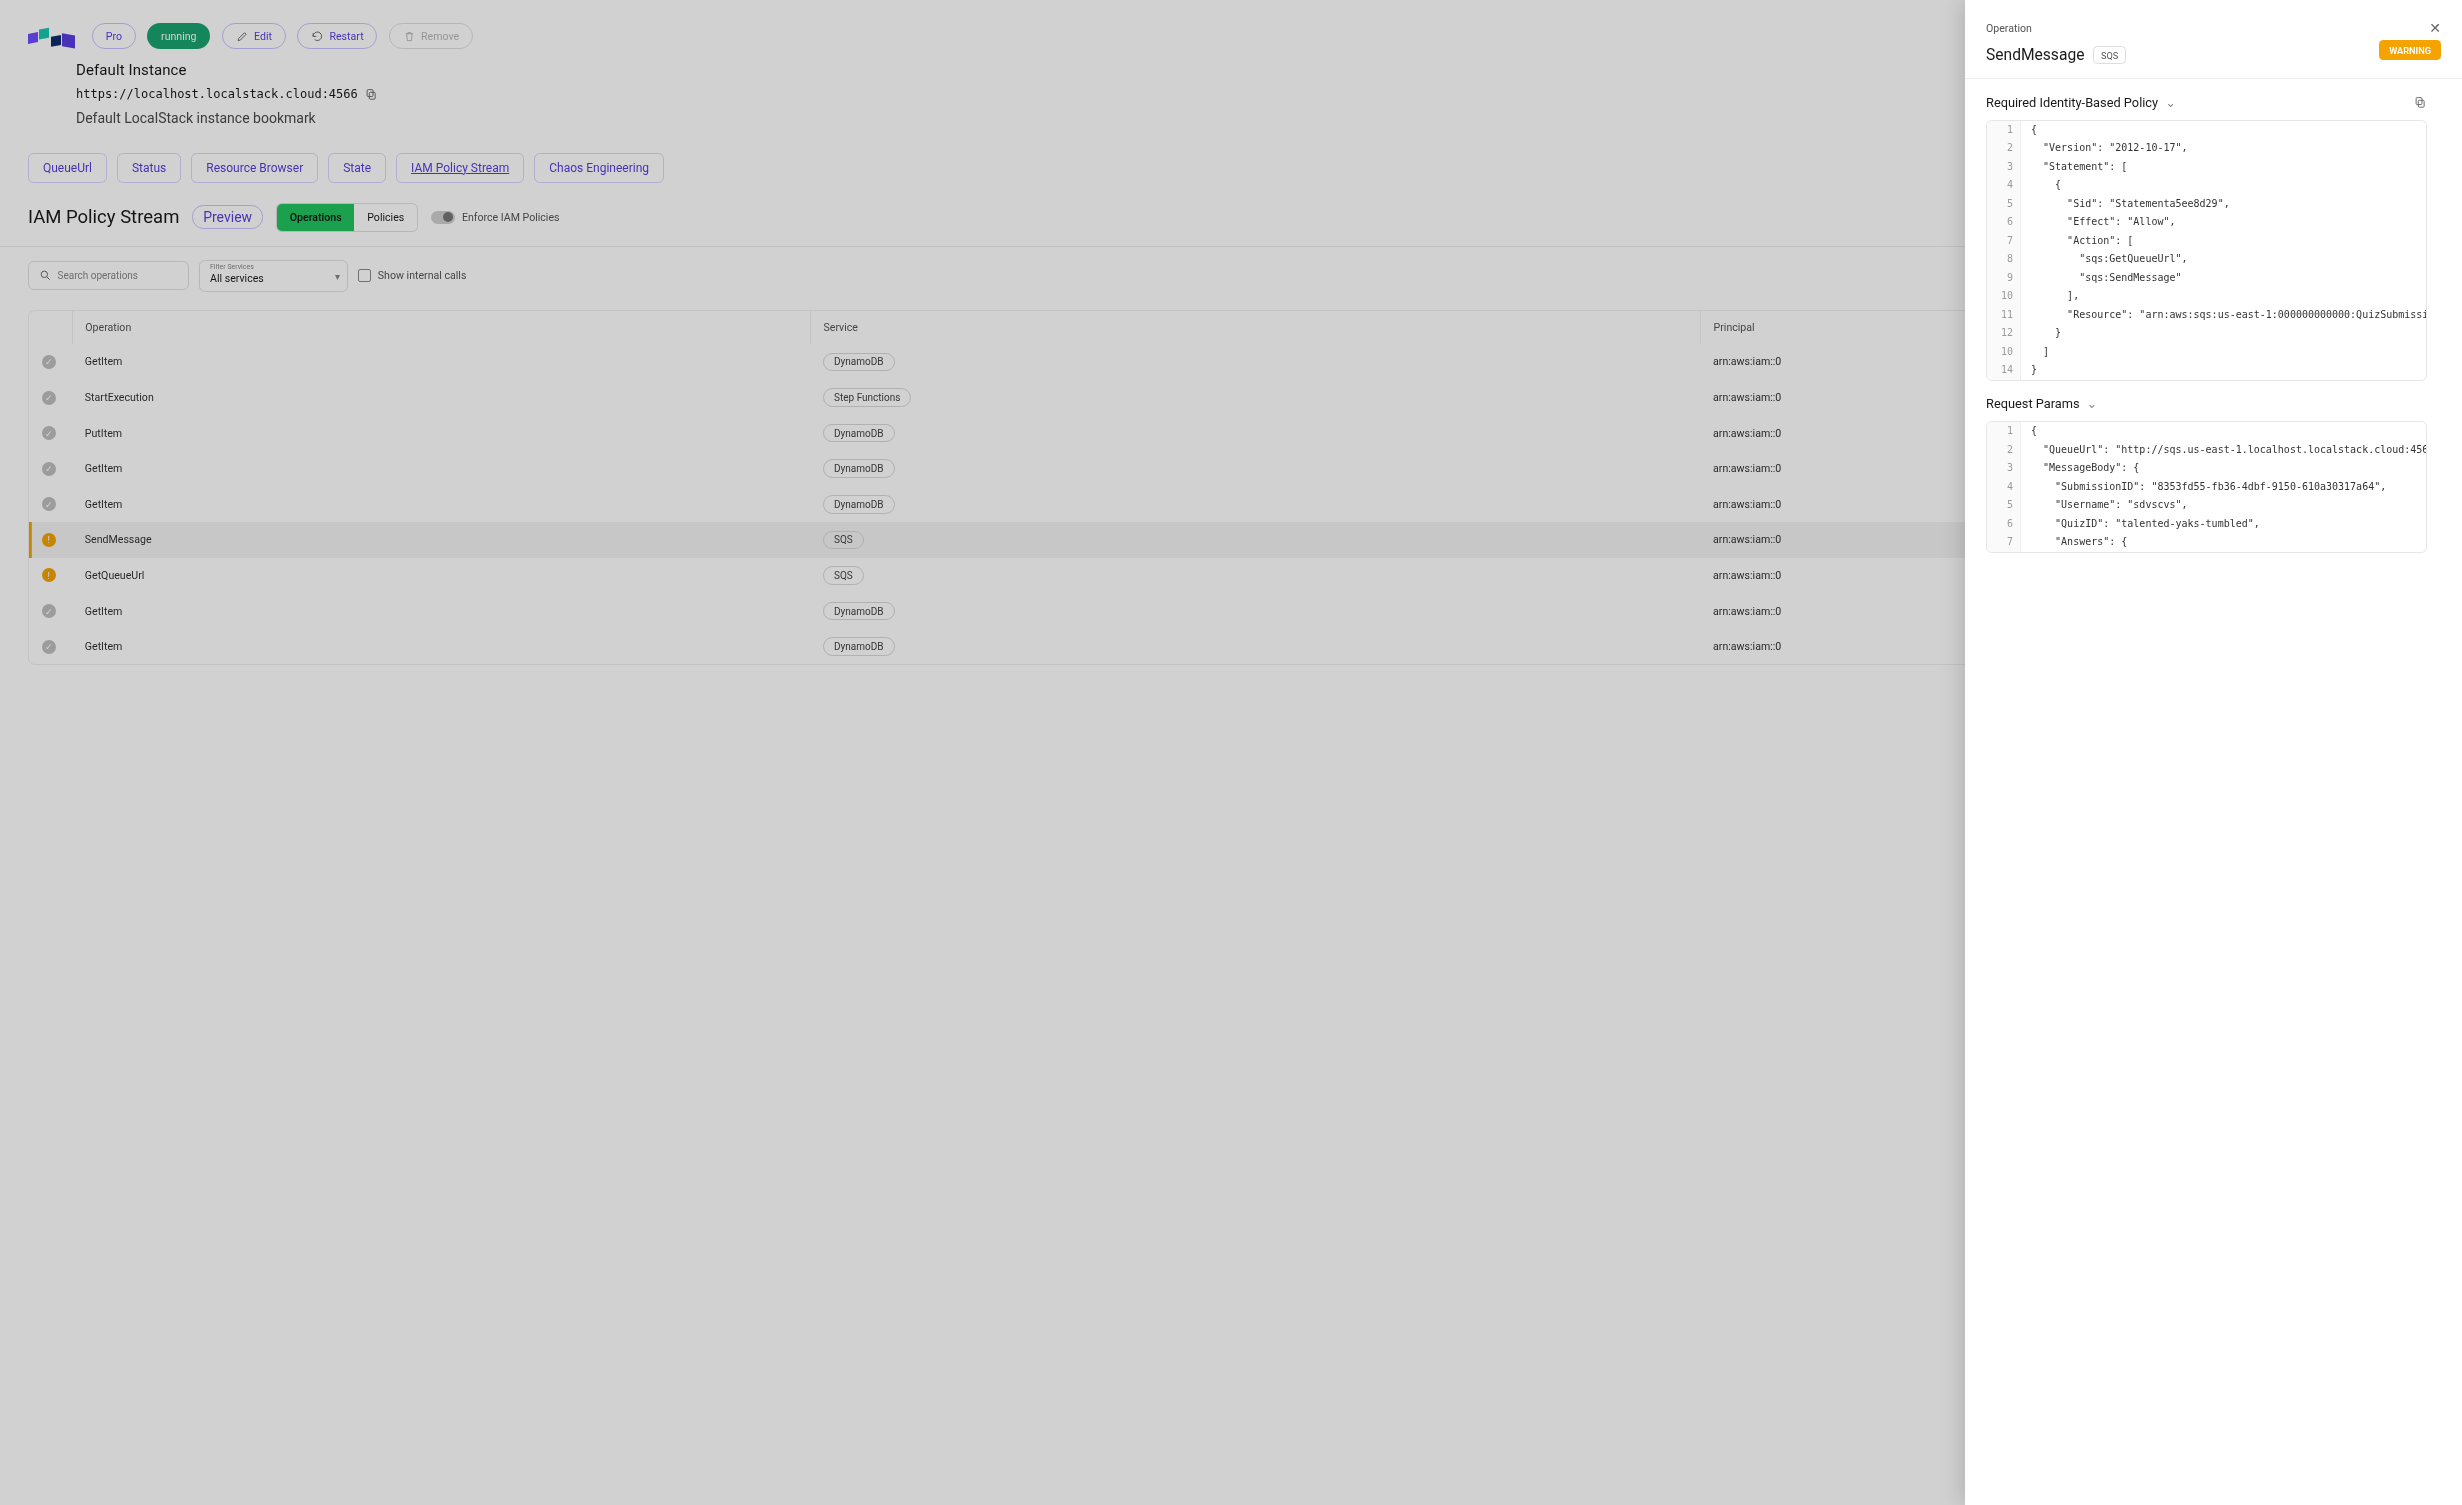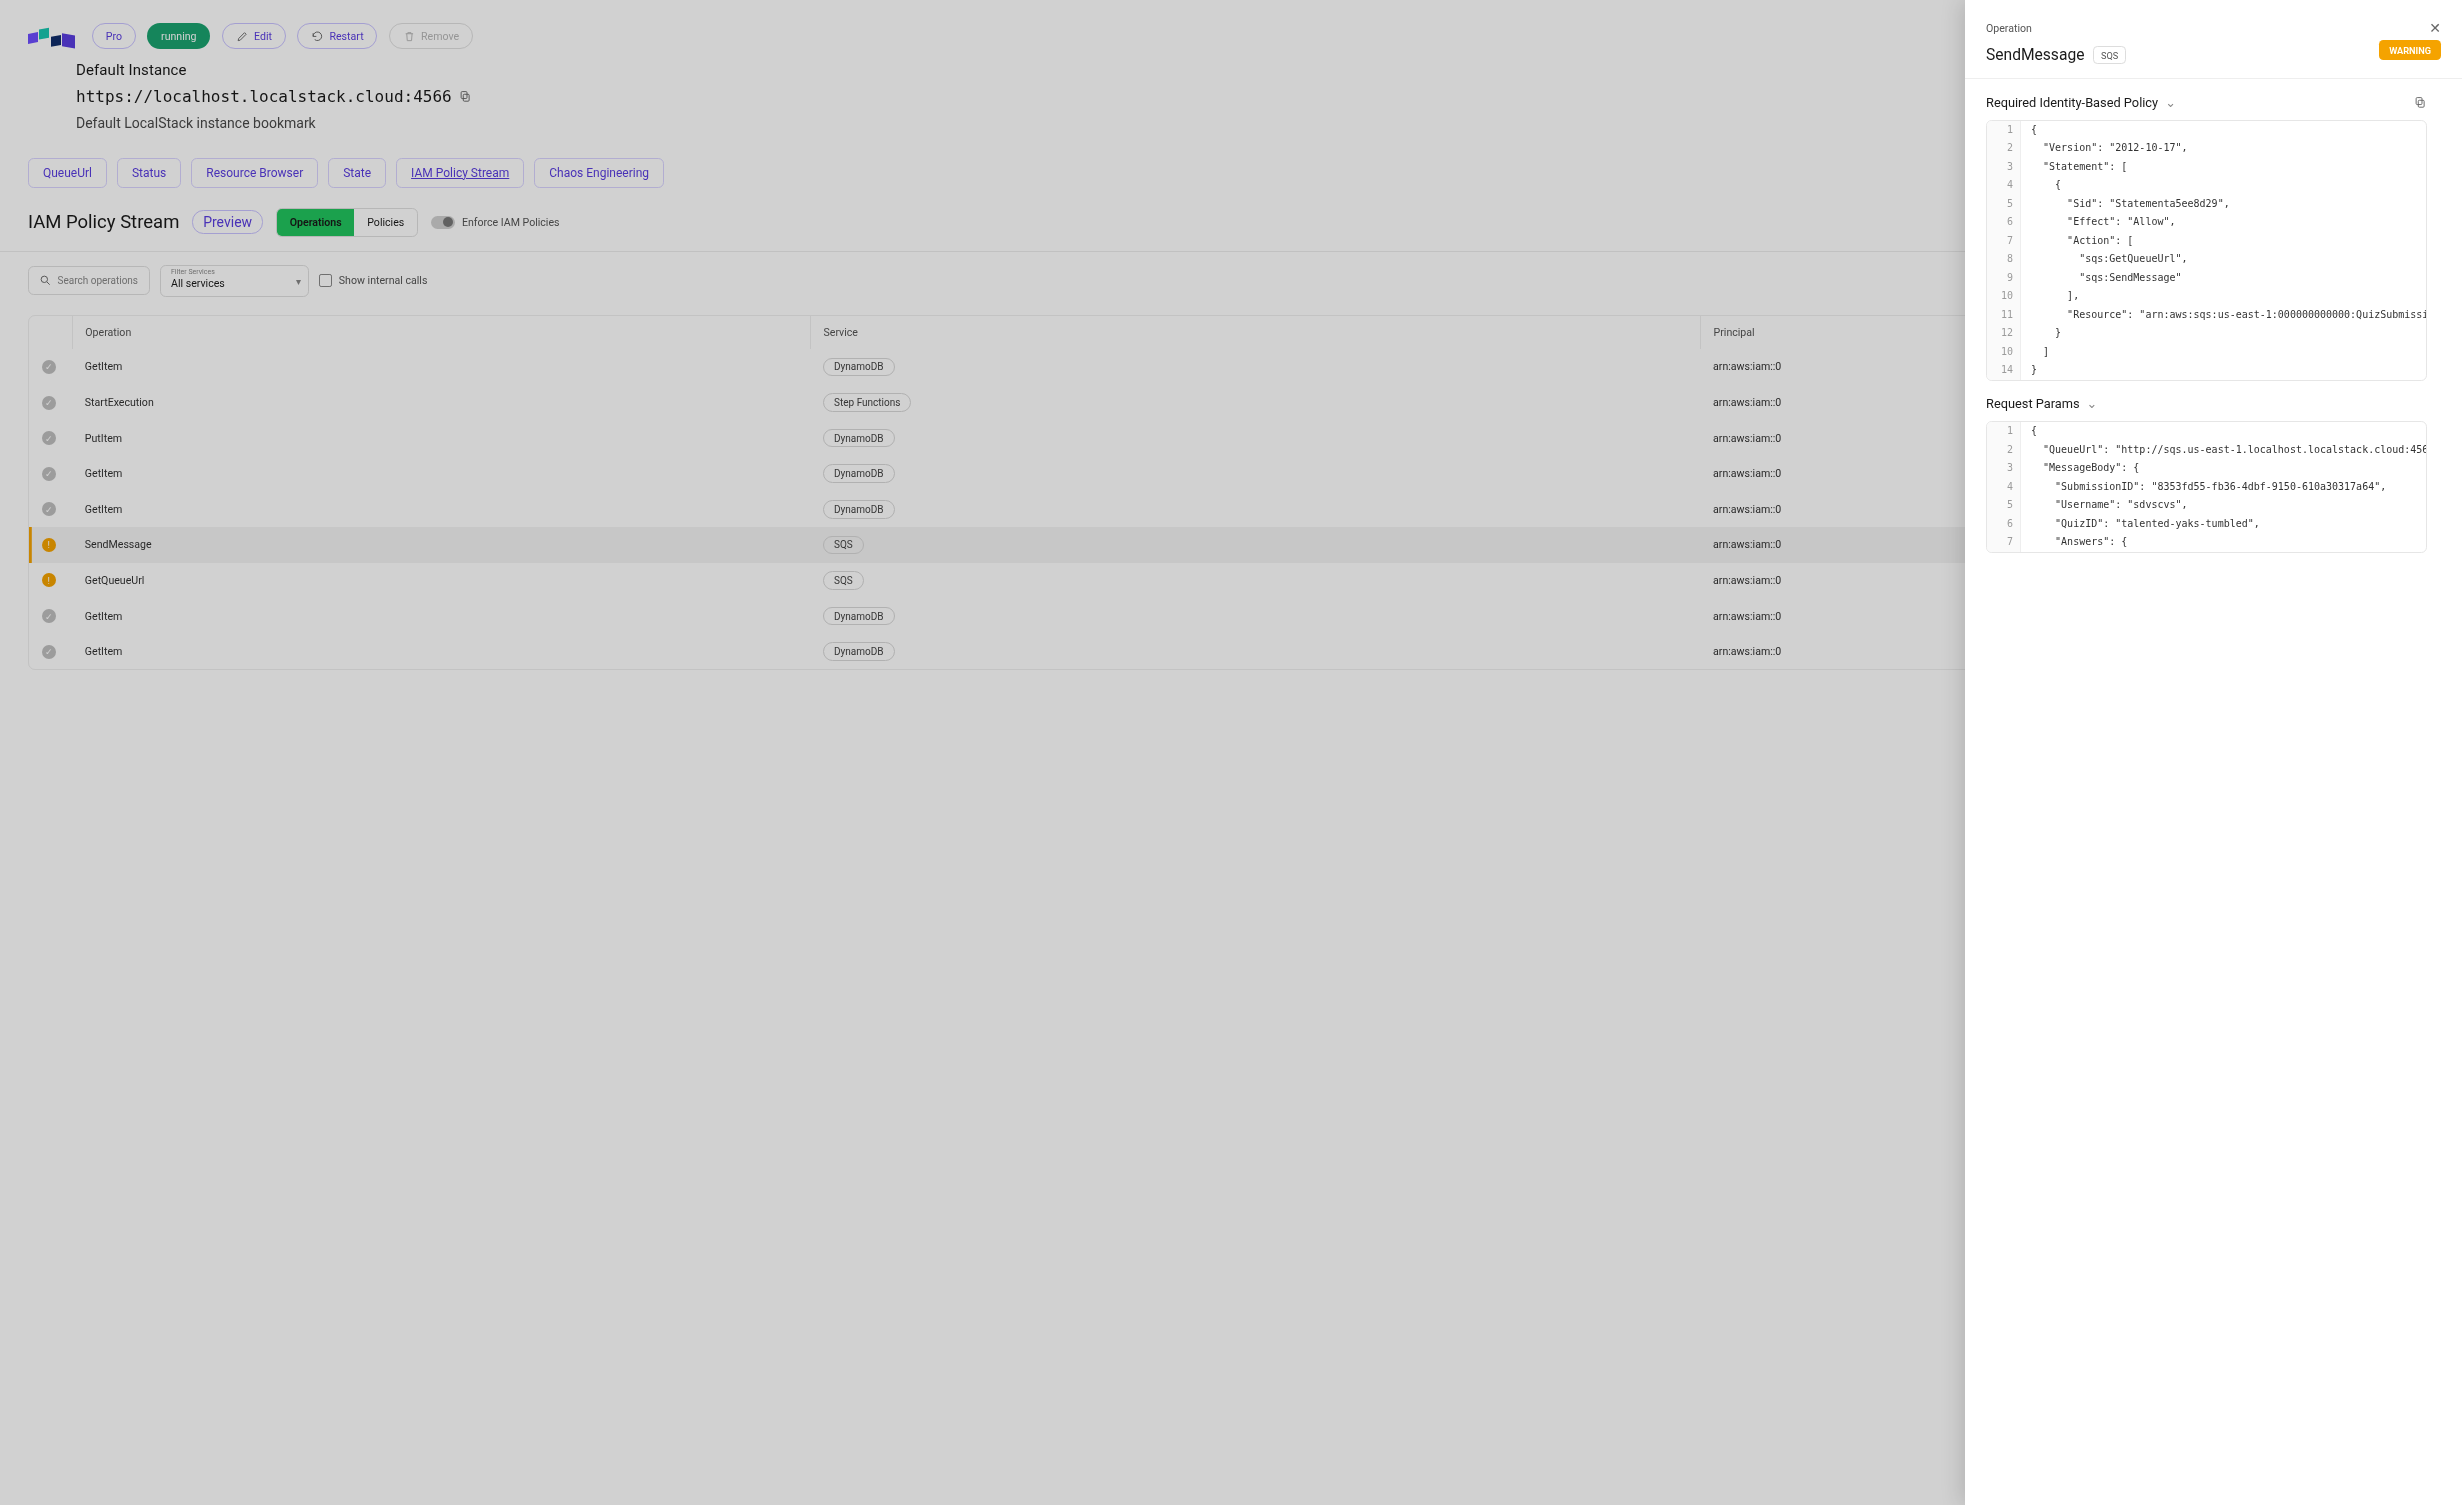"https://localhost.localstack.cloud:4566" .mono { font-size: 16px -> 12px }
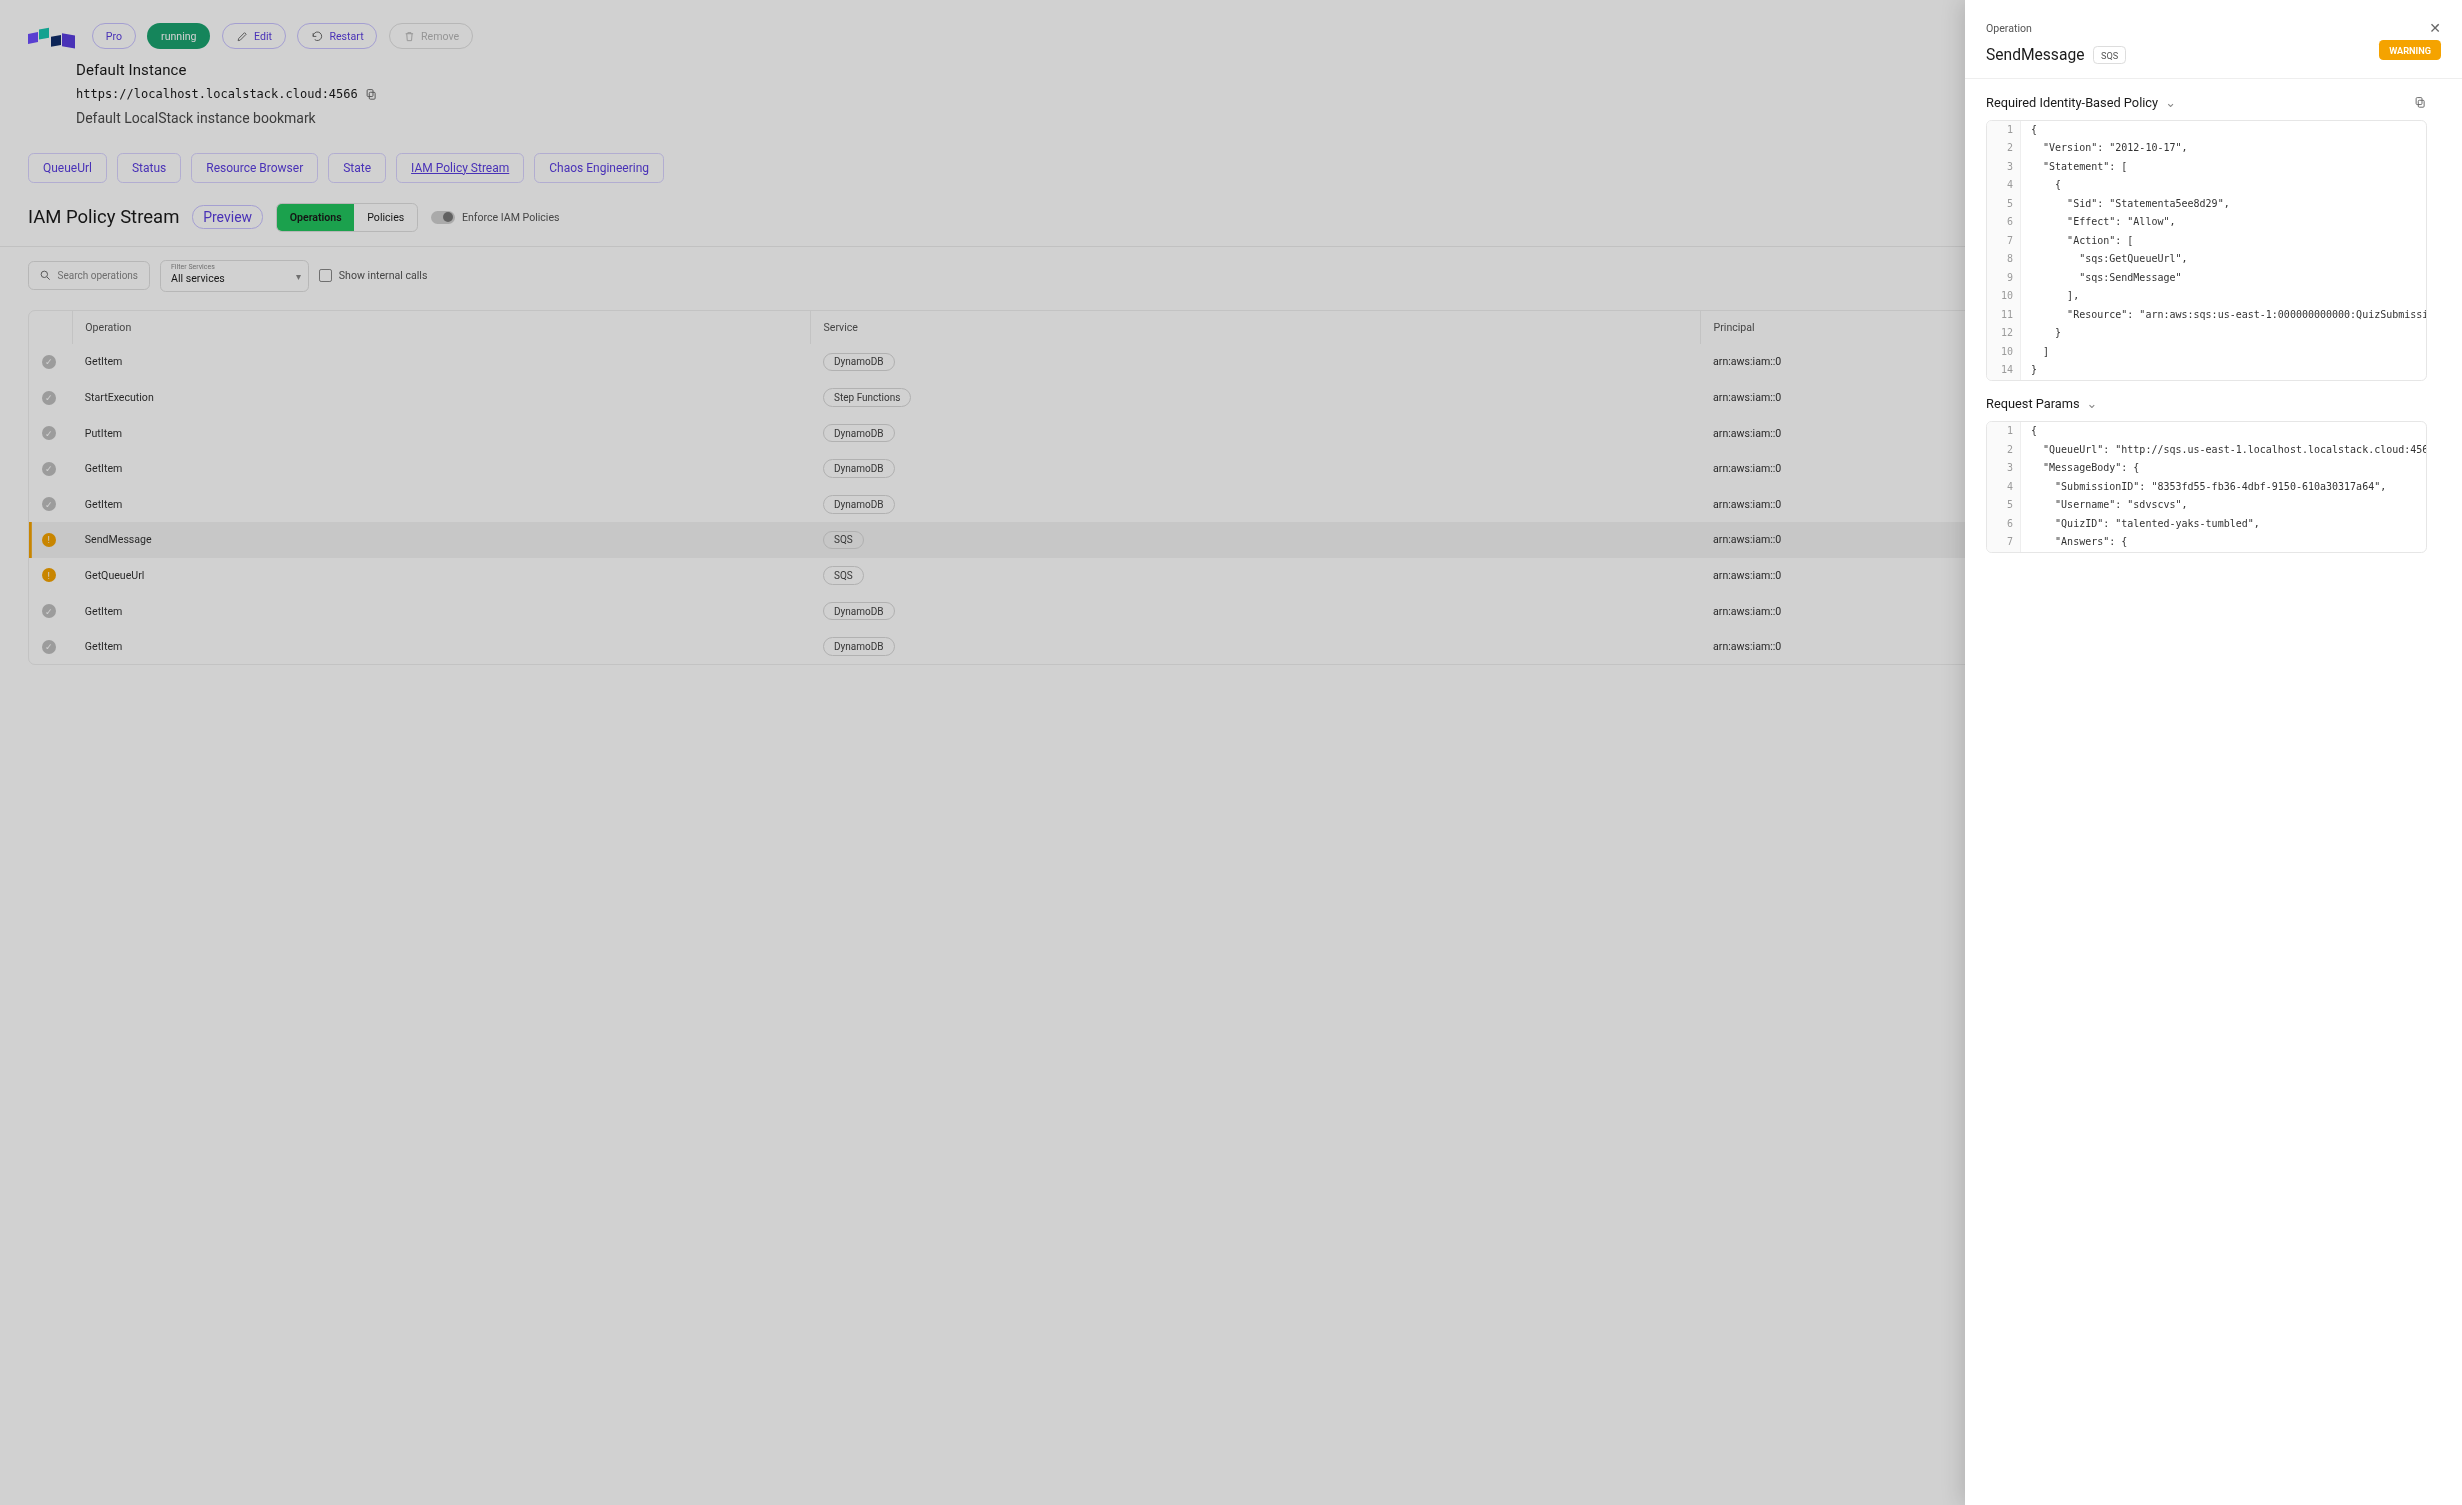"Search operations" .search { width: 122px -> 161px }
